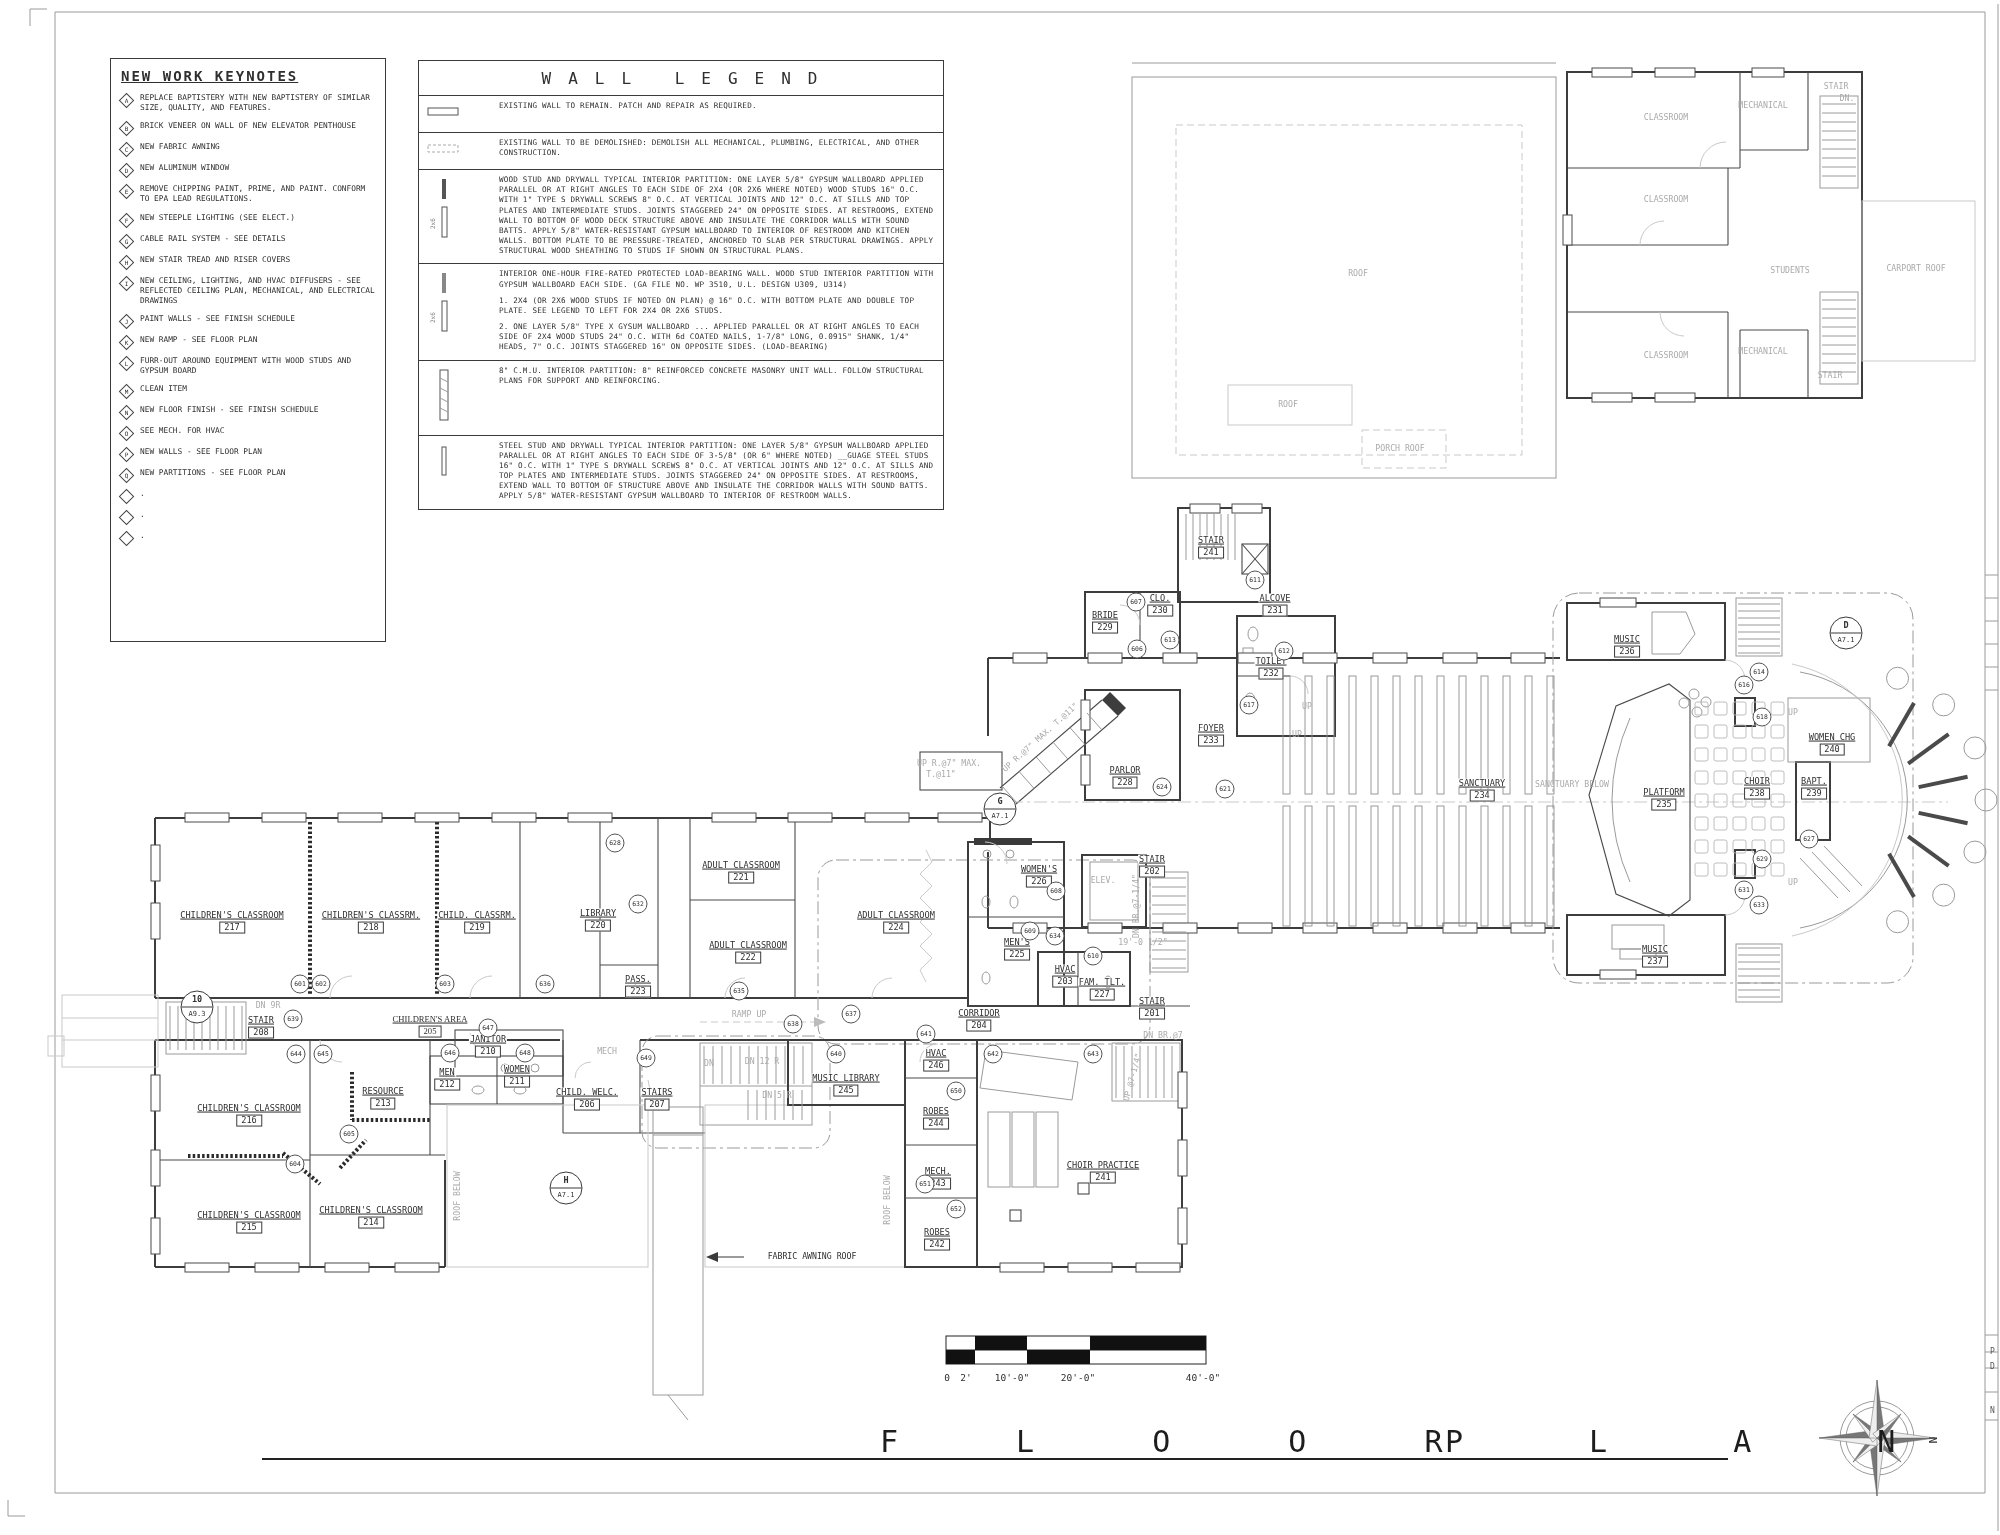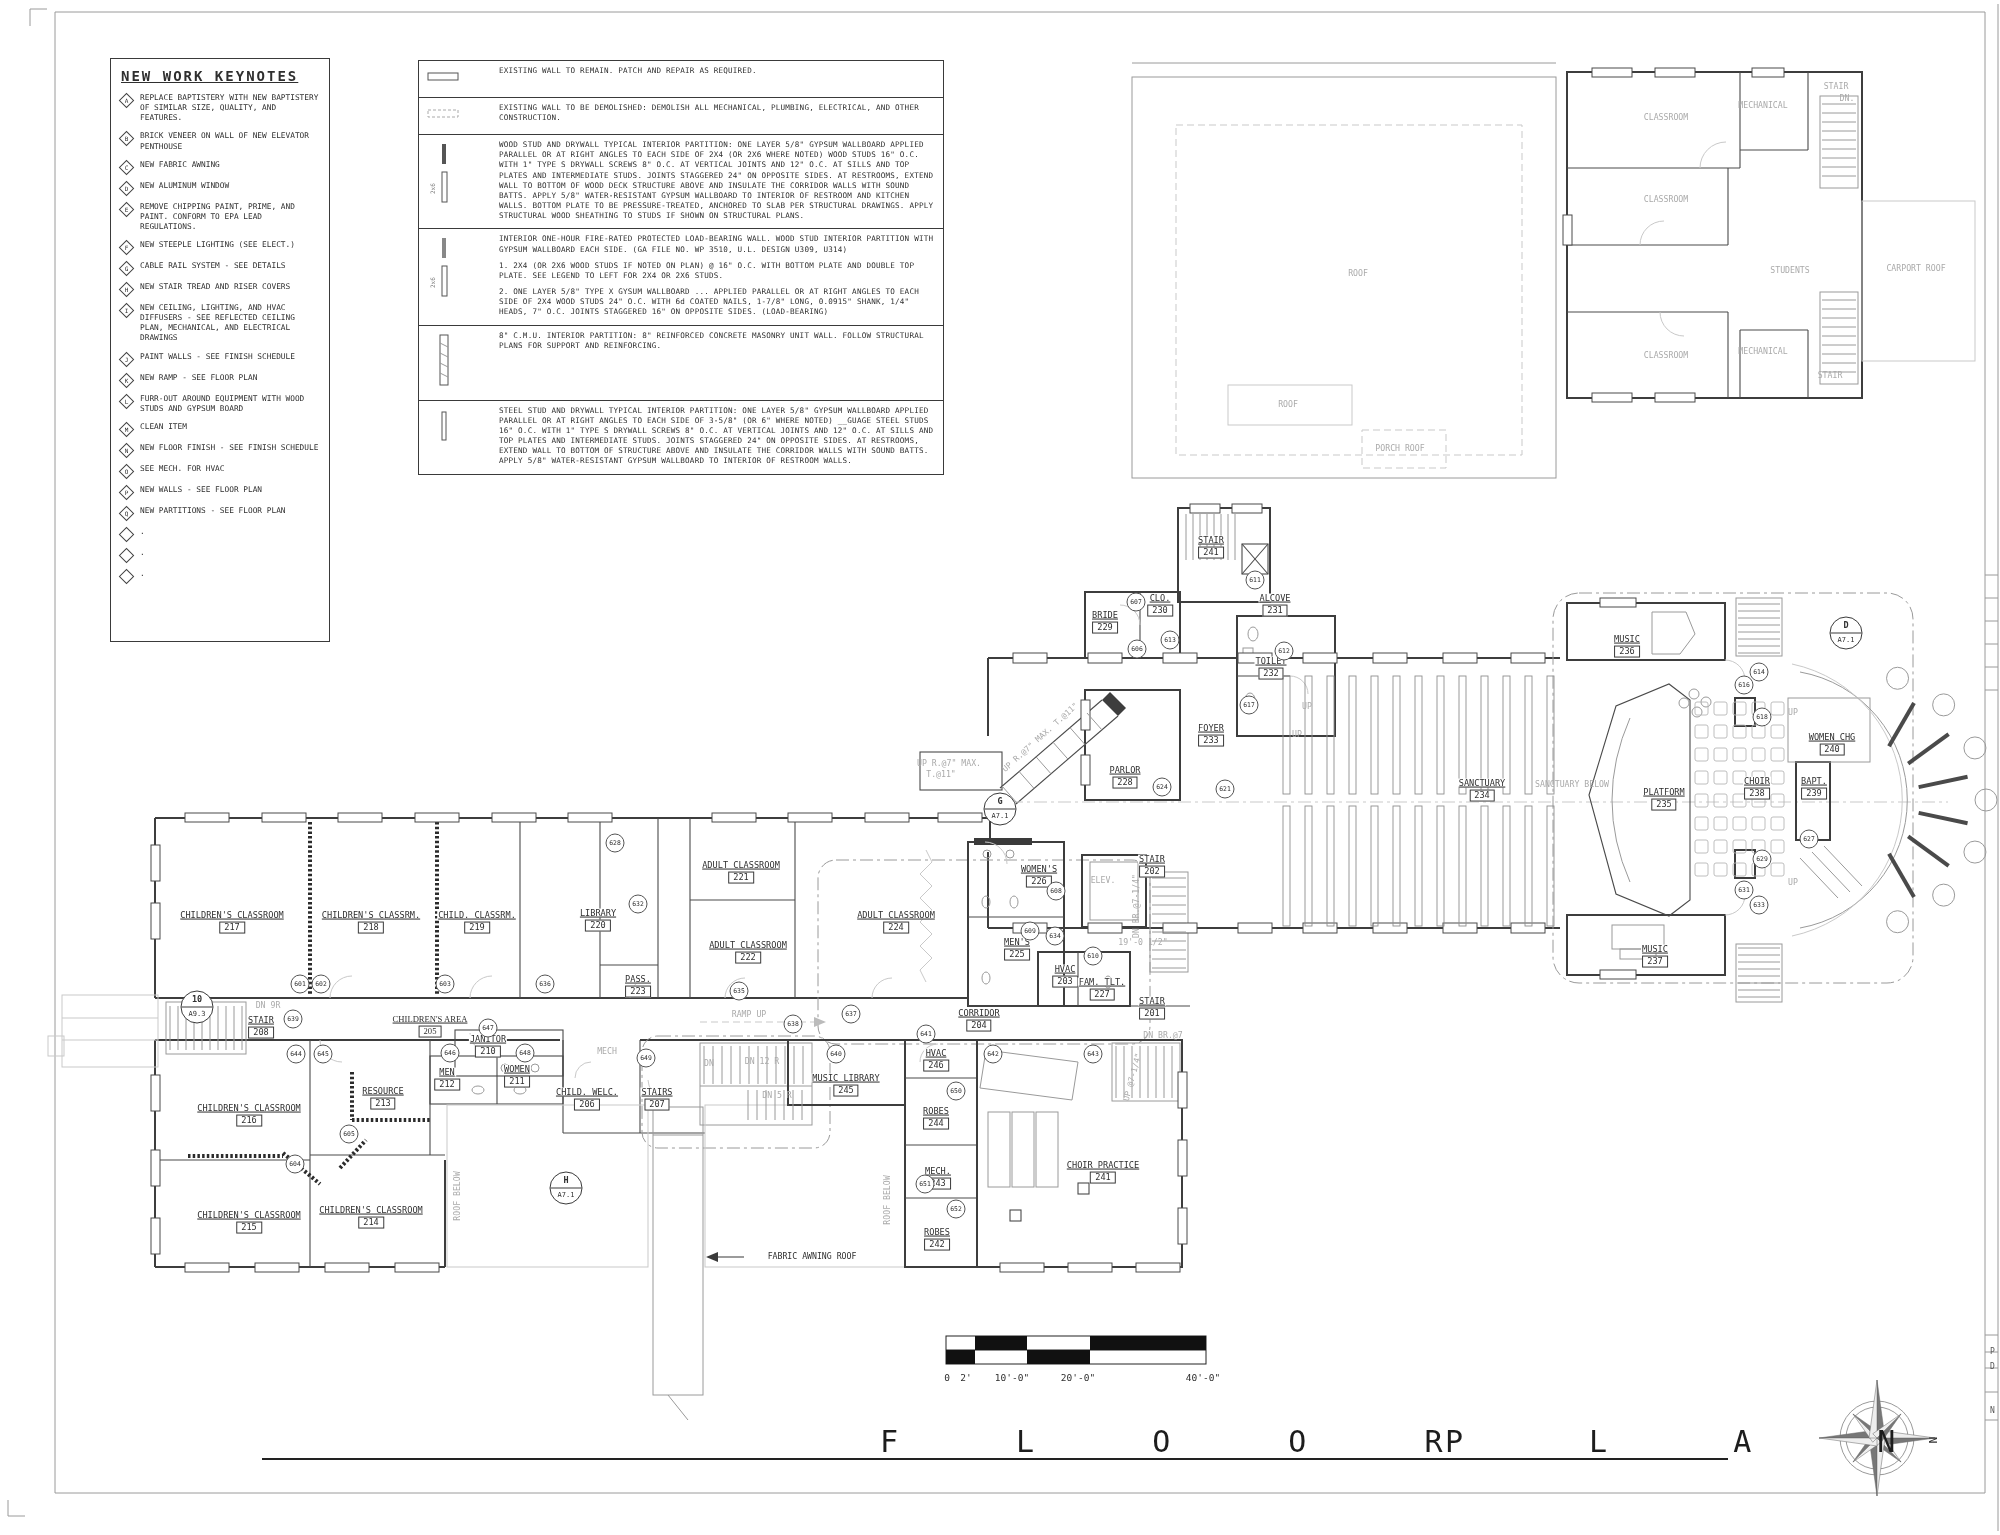"NEW WORK KEYNOTES" #keynotes-panel { width: 220px -> 276px }
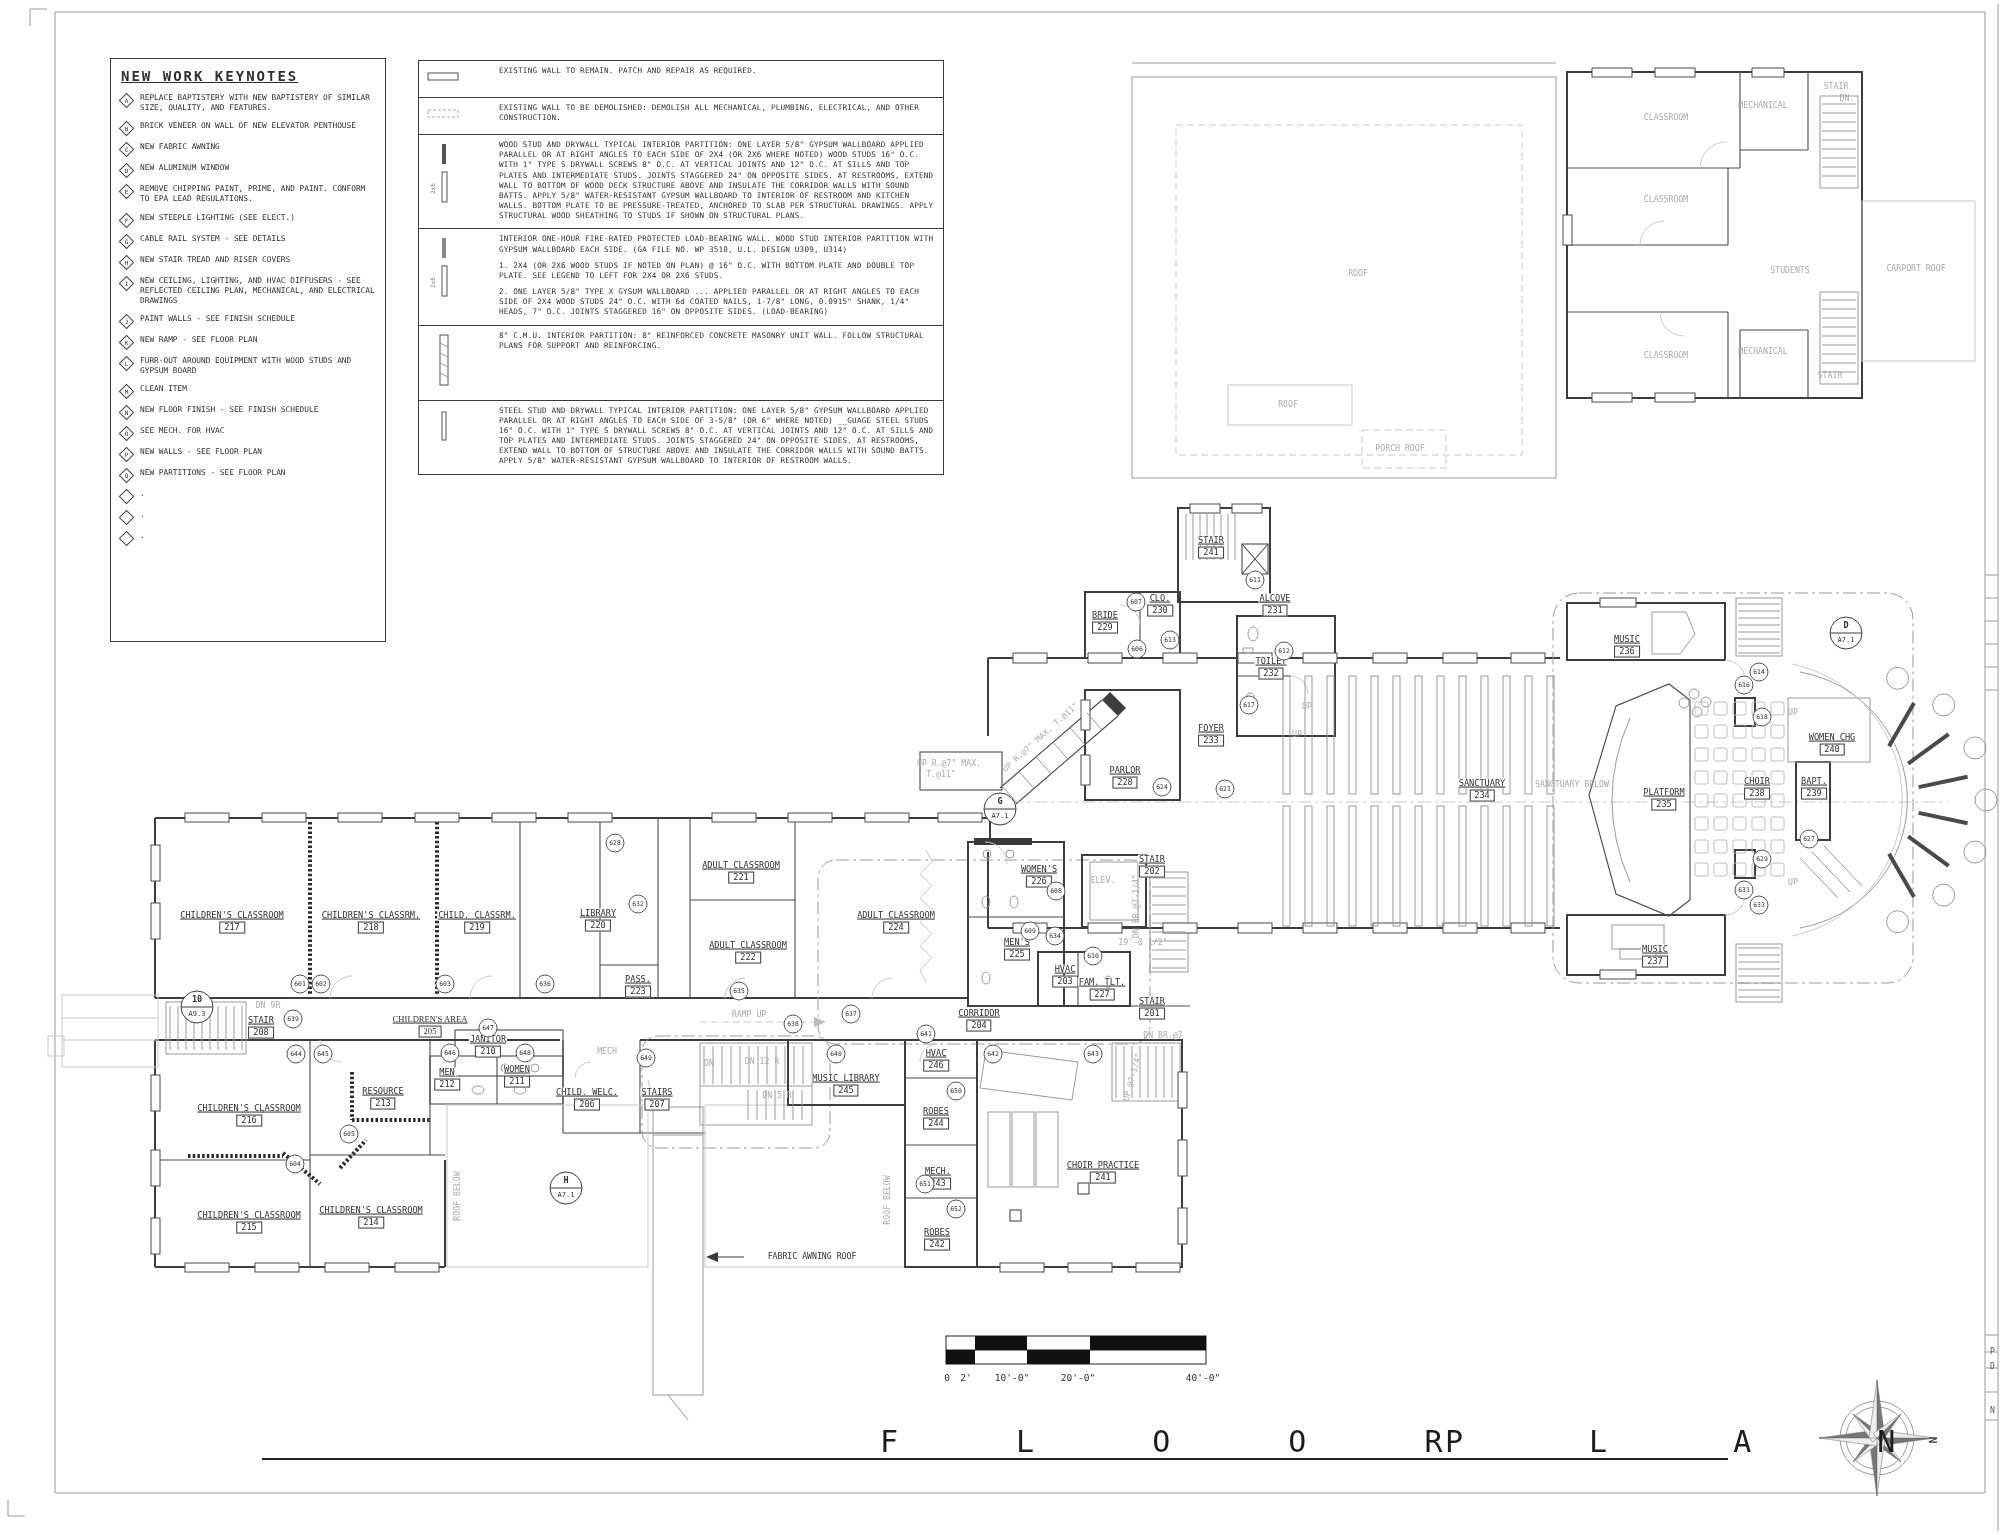"WALL LEGEND" div.leg-title { html: none -> <div>WALL LEGEND</div> }
